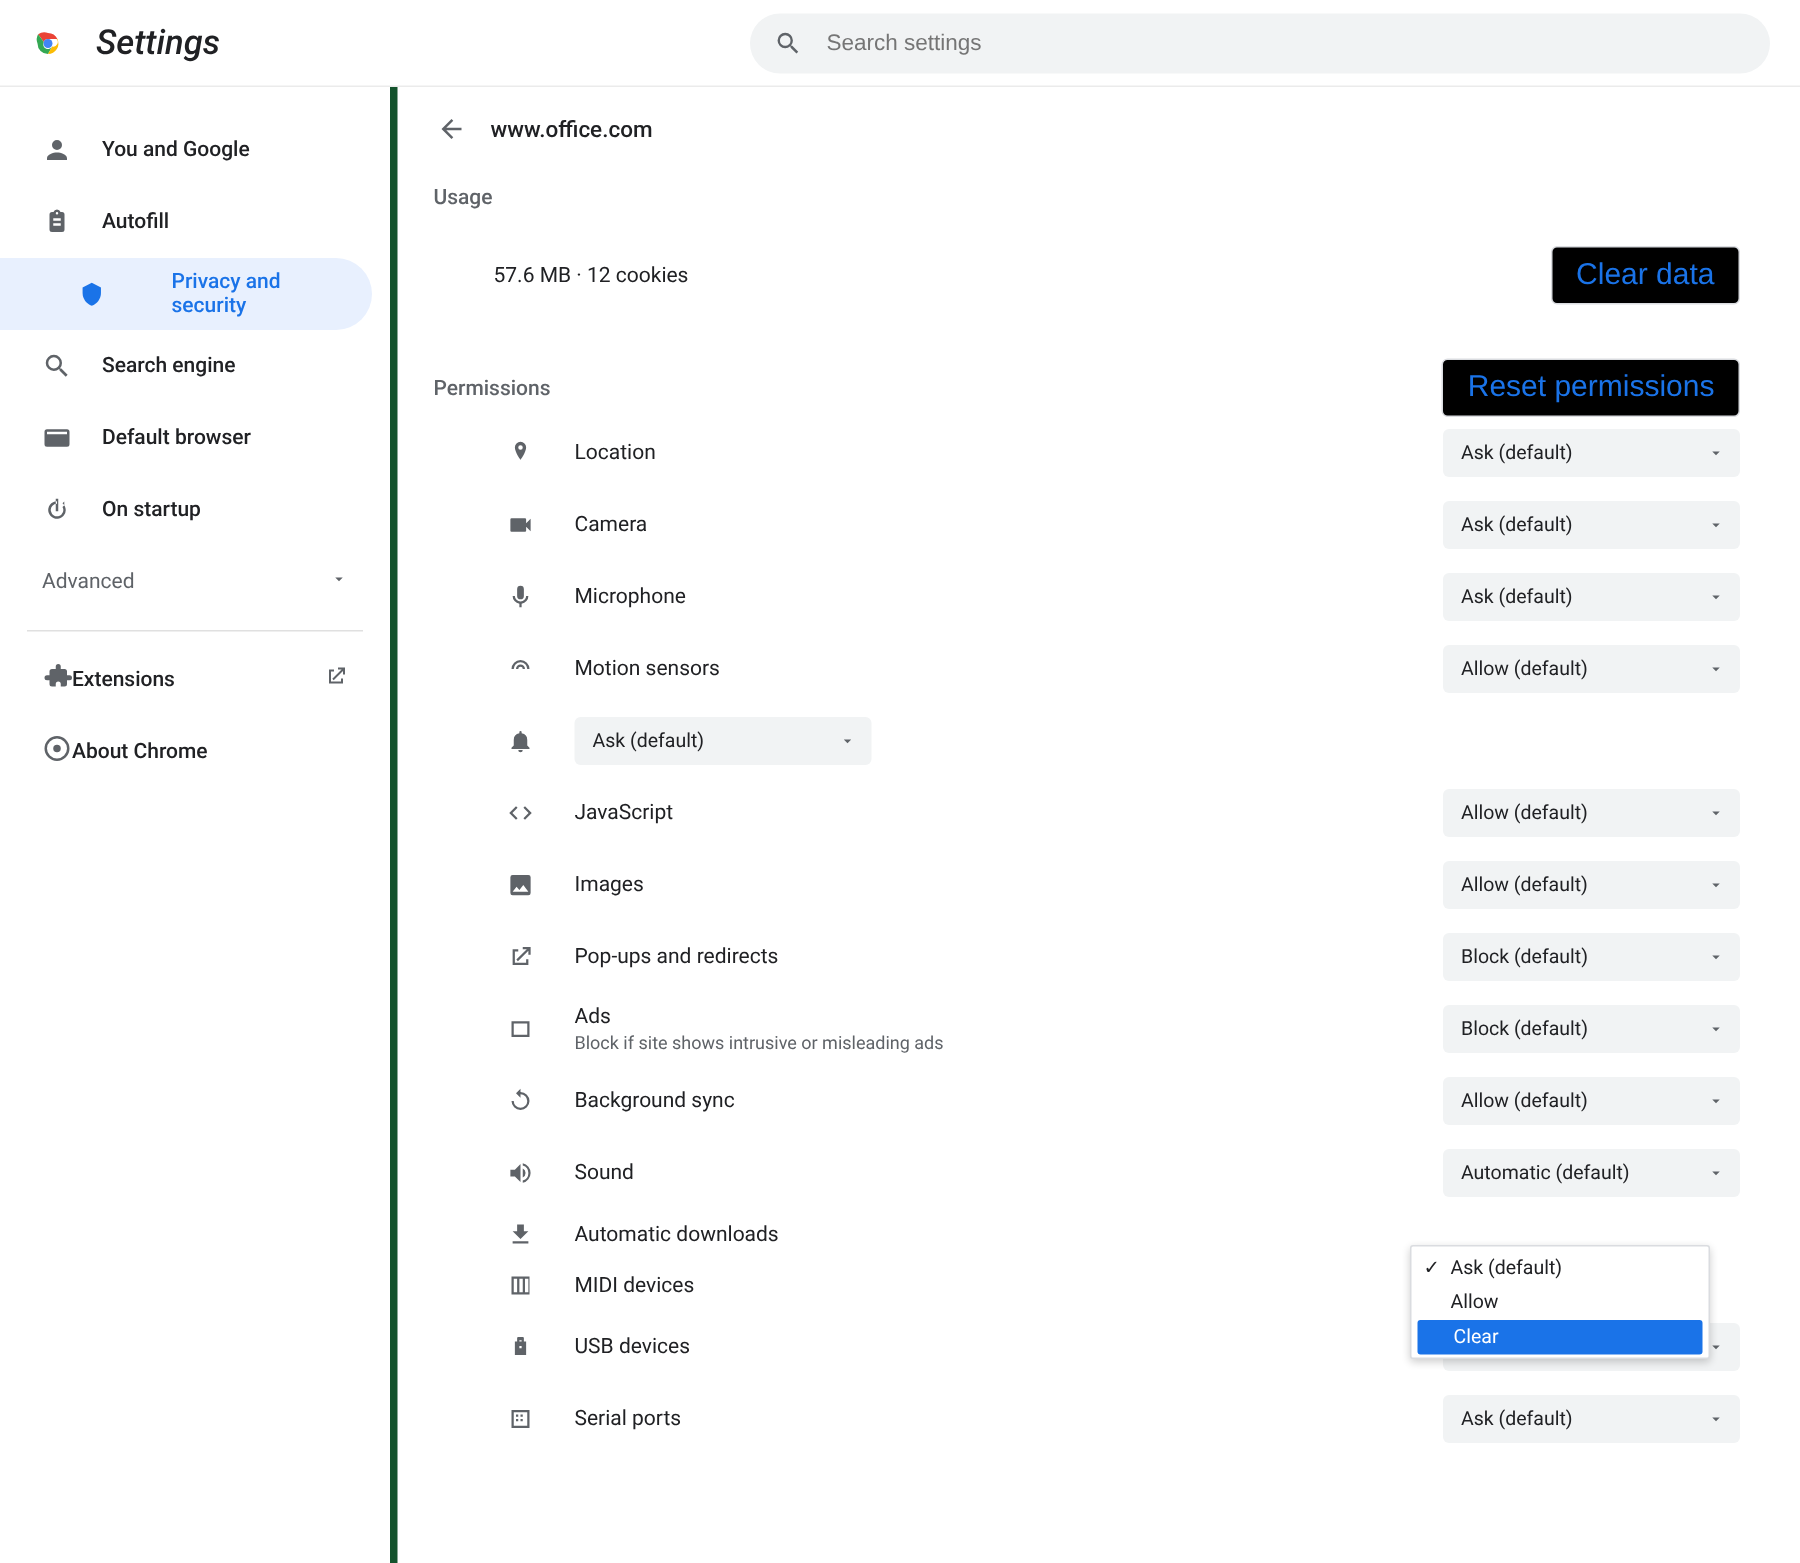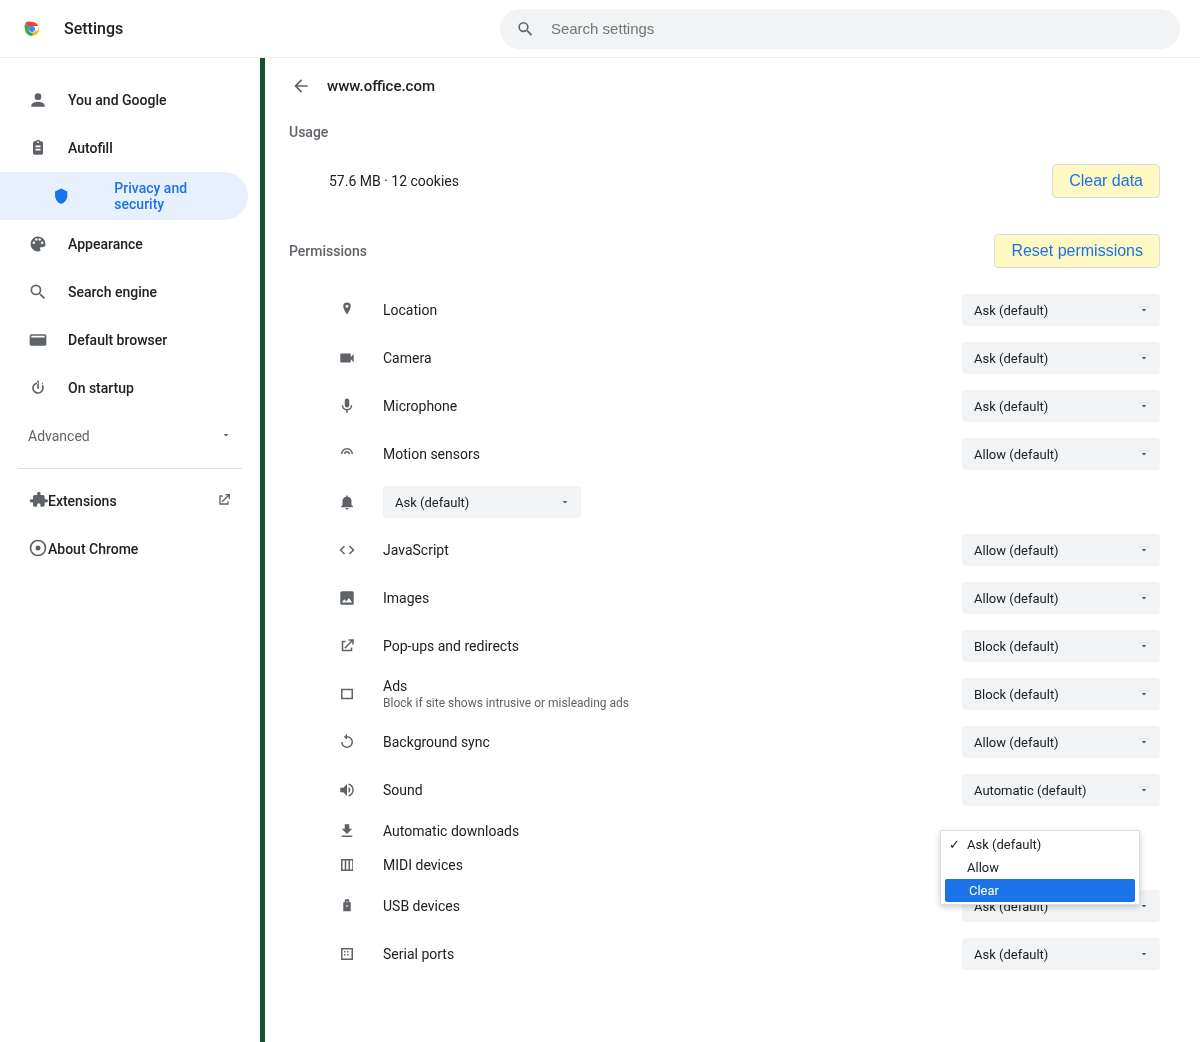"Settings" .app-title { font-size: 16px -> 23px; font-style: none -> italic }
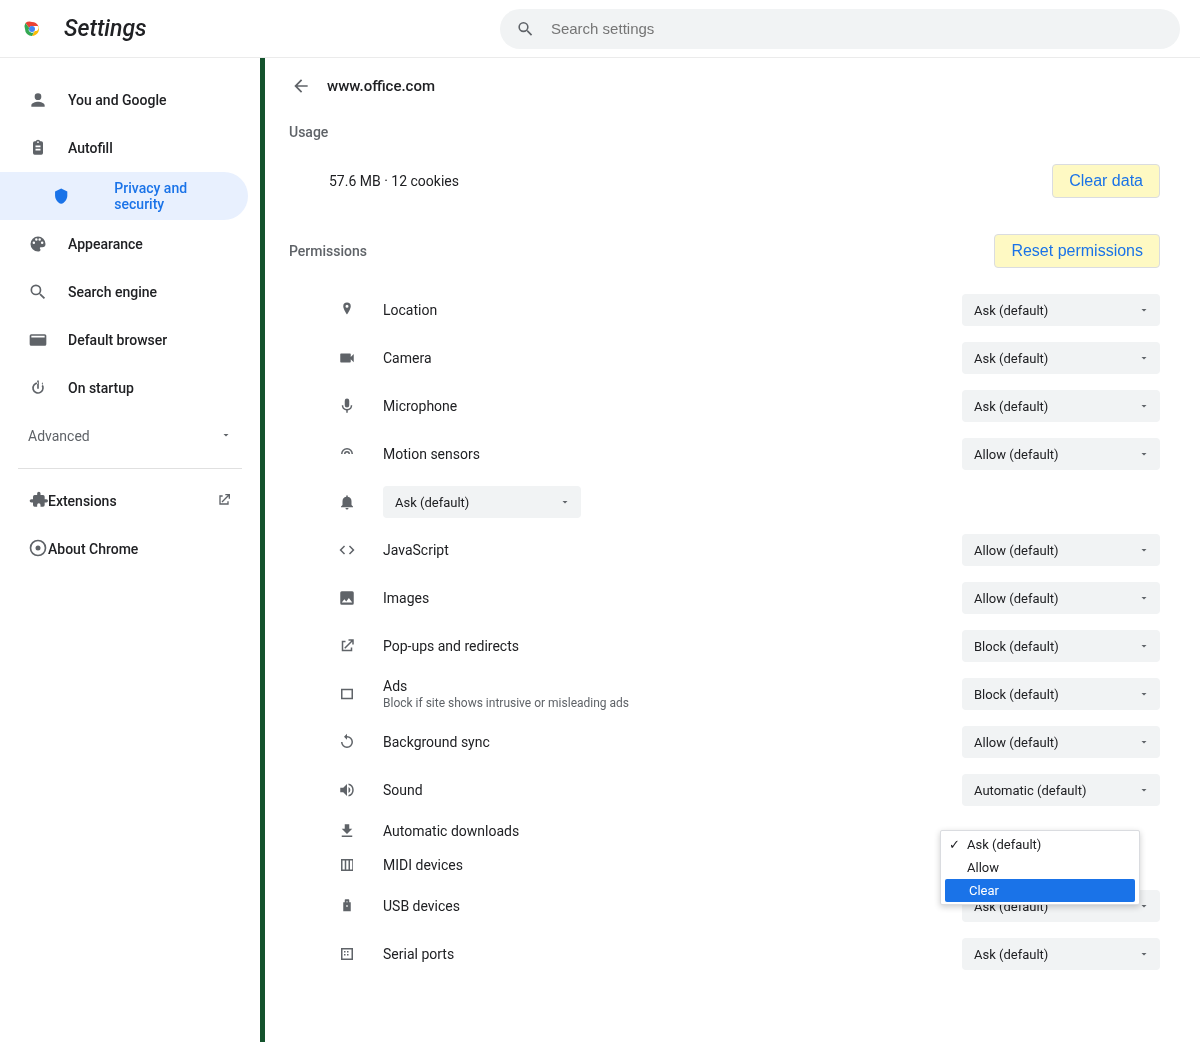"Clear data" .btn-outline { background: #fef9c3 -> #000000; font-size: 16px -> 20px }
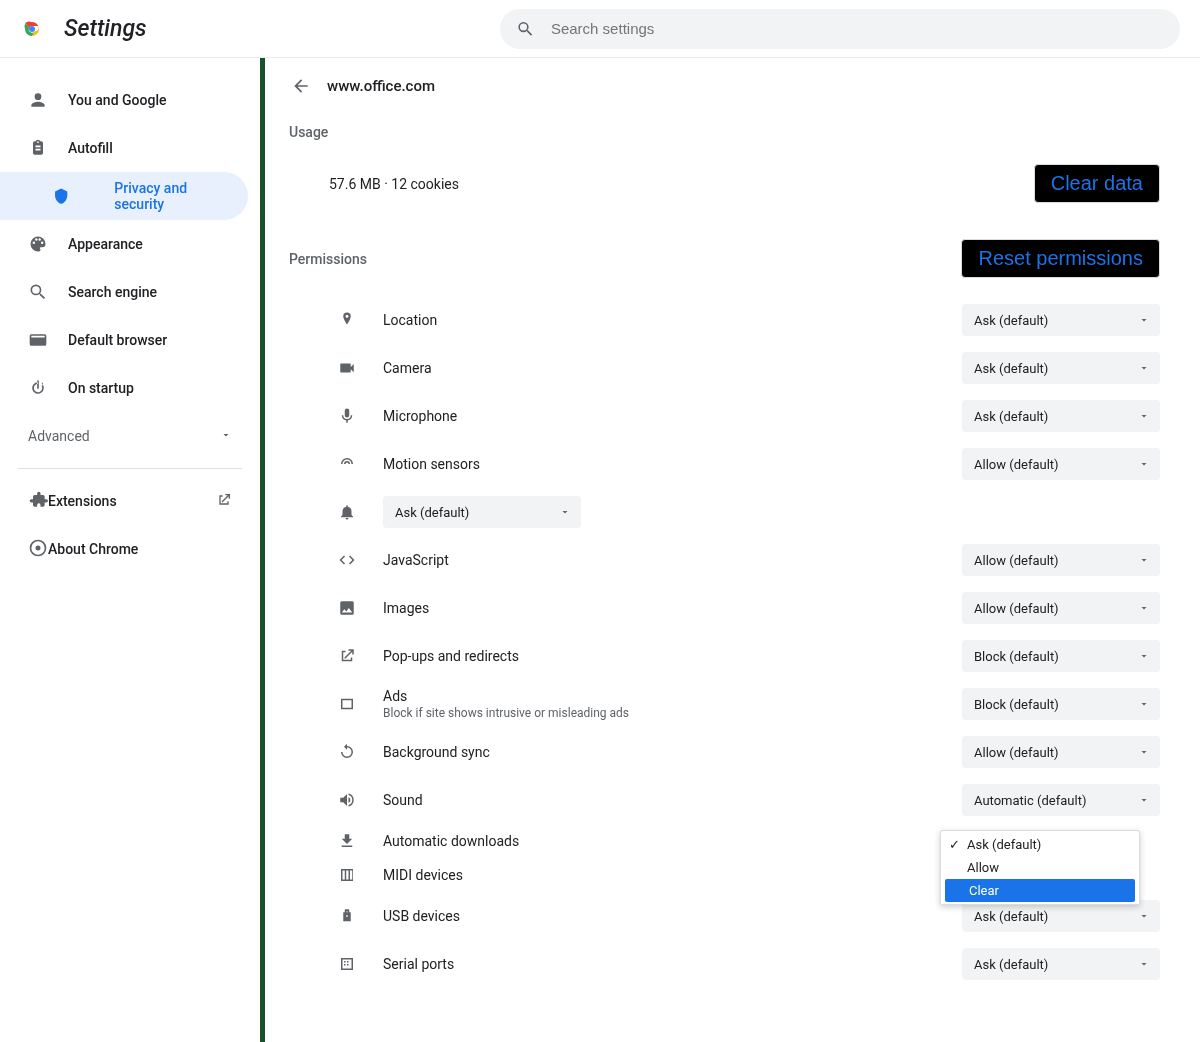"Appearance" div.nav-item { html: <div> <span> <svg> <path></path> </svg> </span> <span>Appearance</span> </div> -> none }
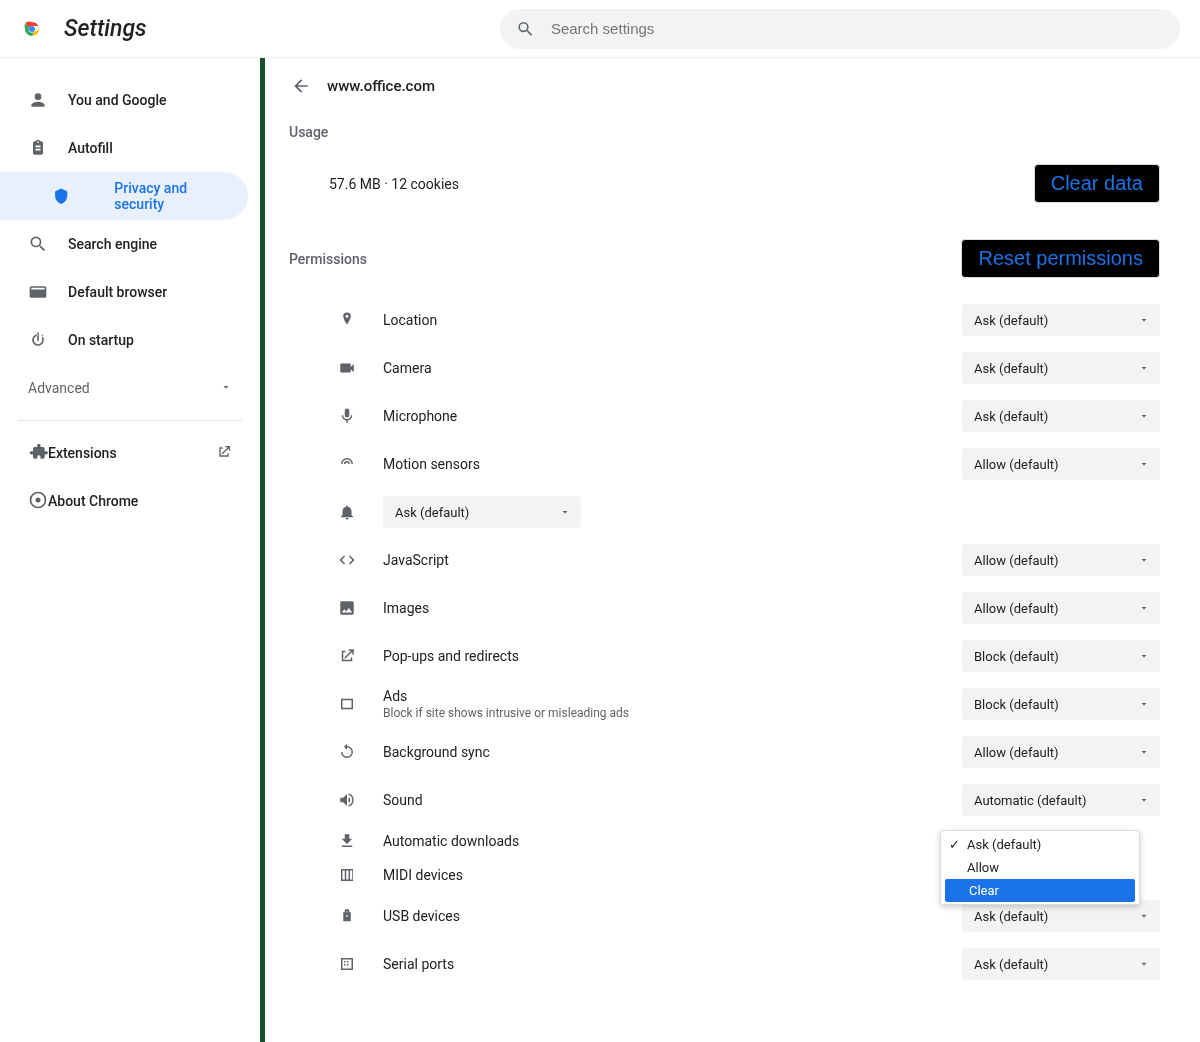"Permissions" .perm-header-row { margin-bottom: 18px -> none }
